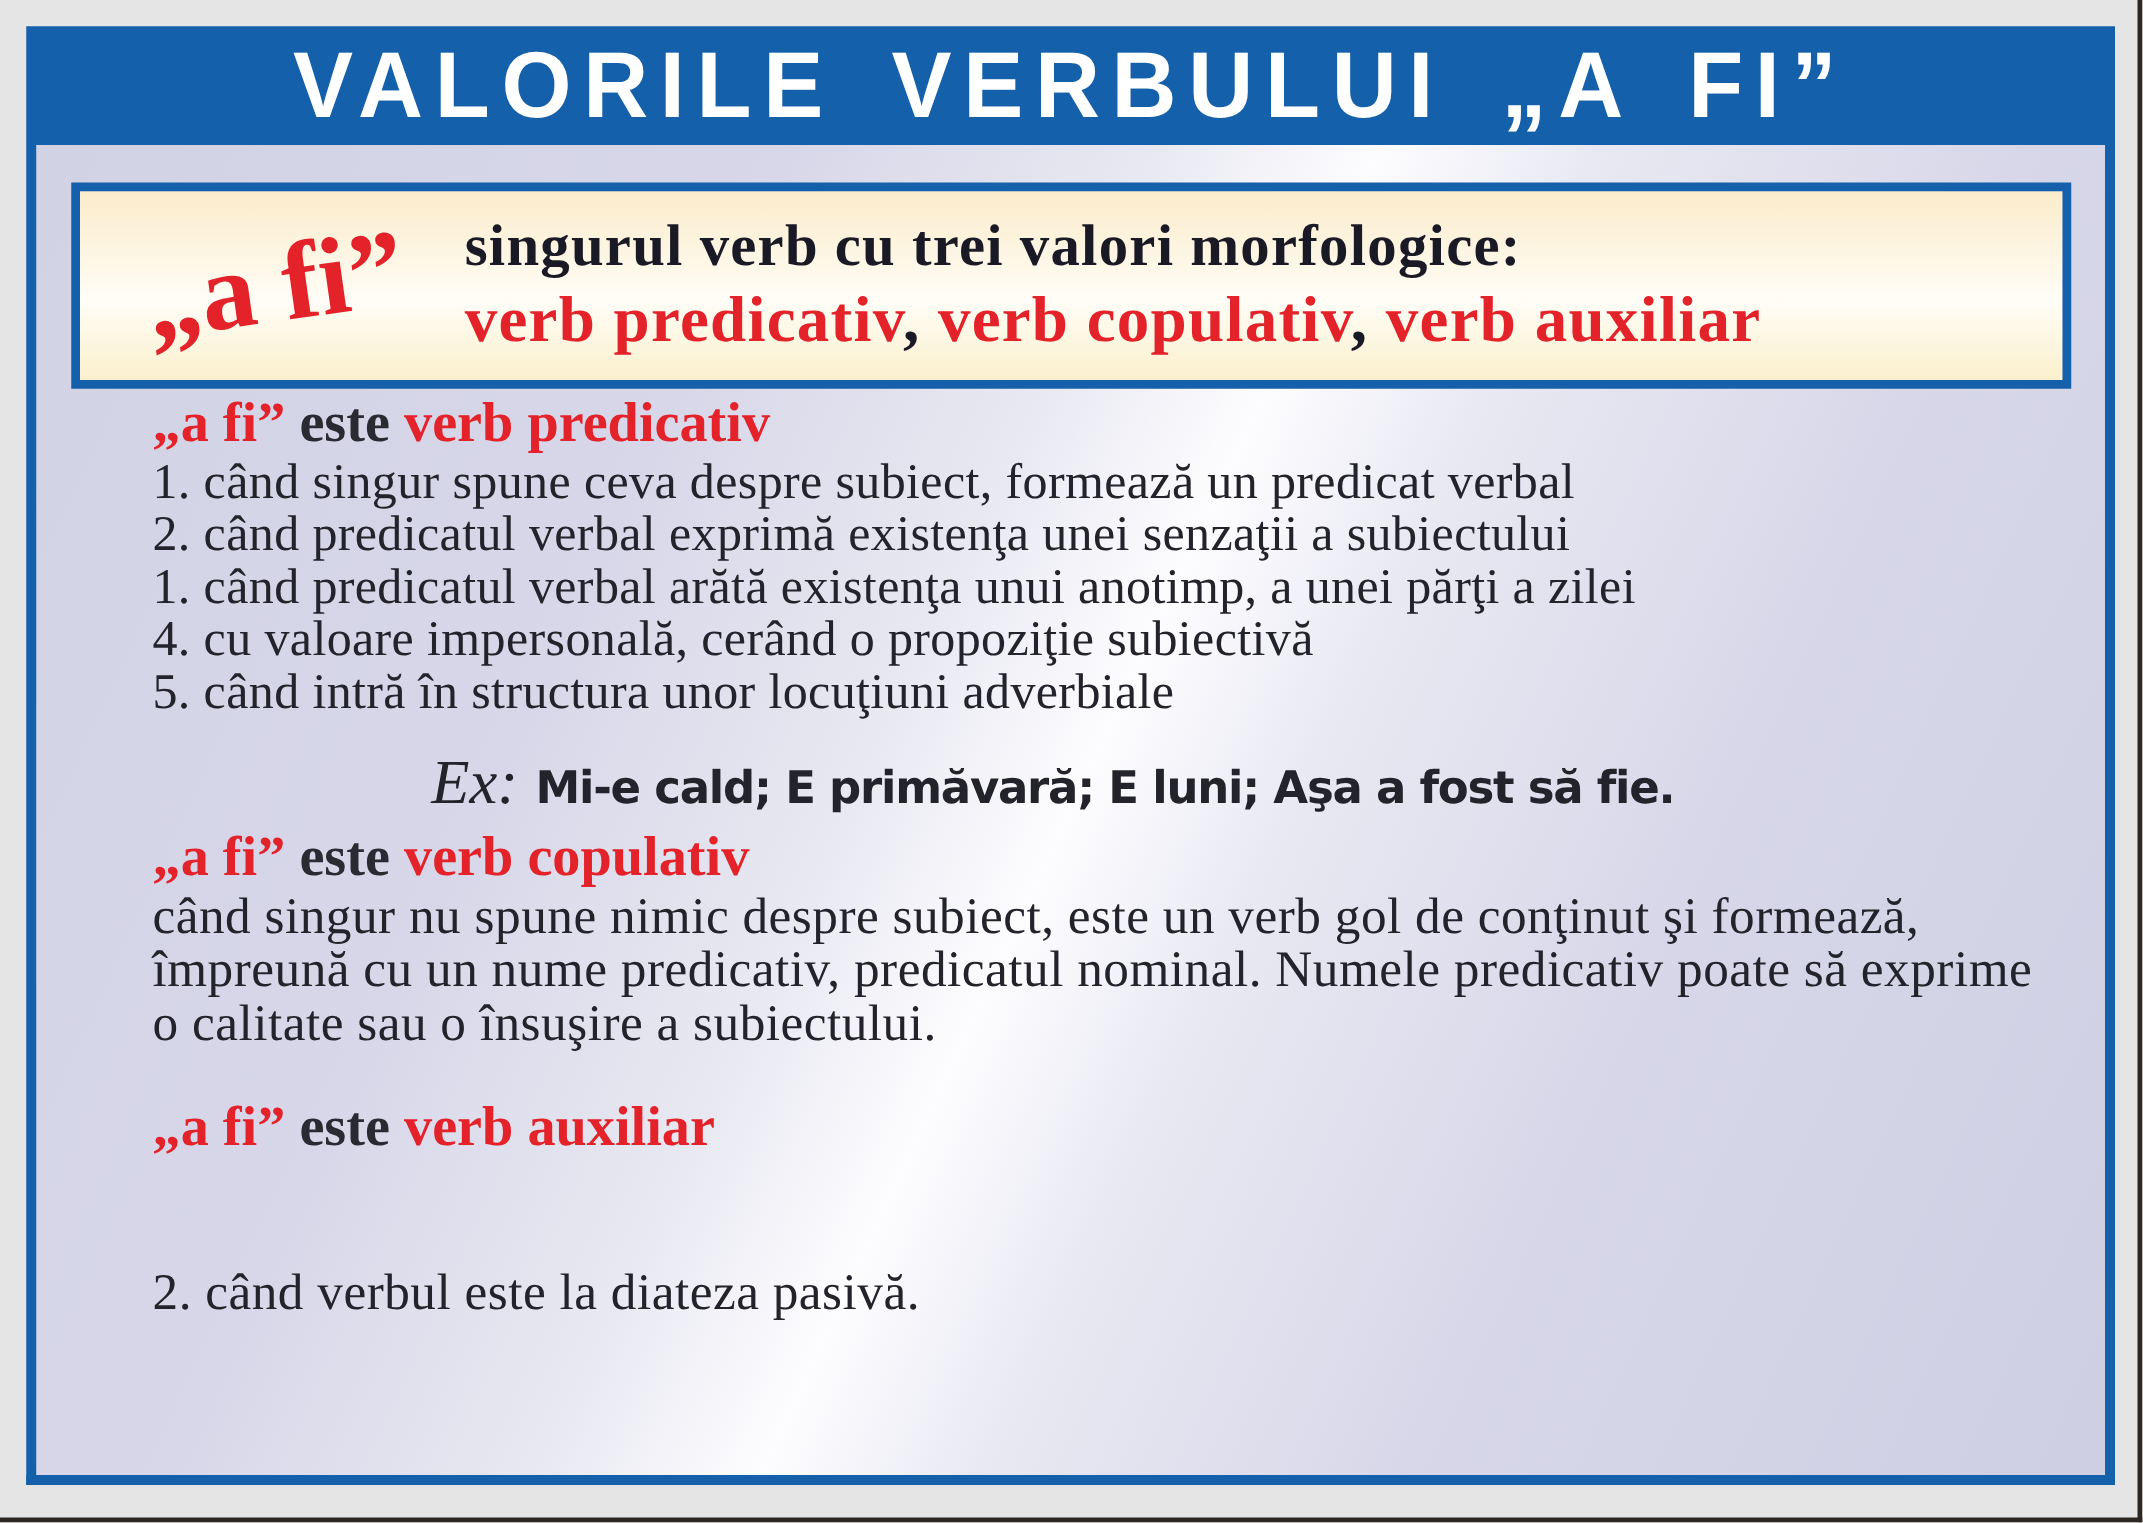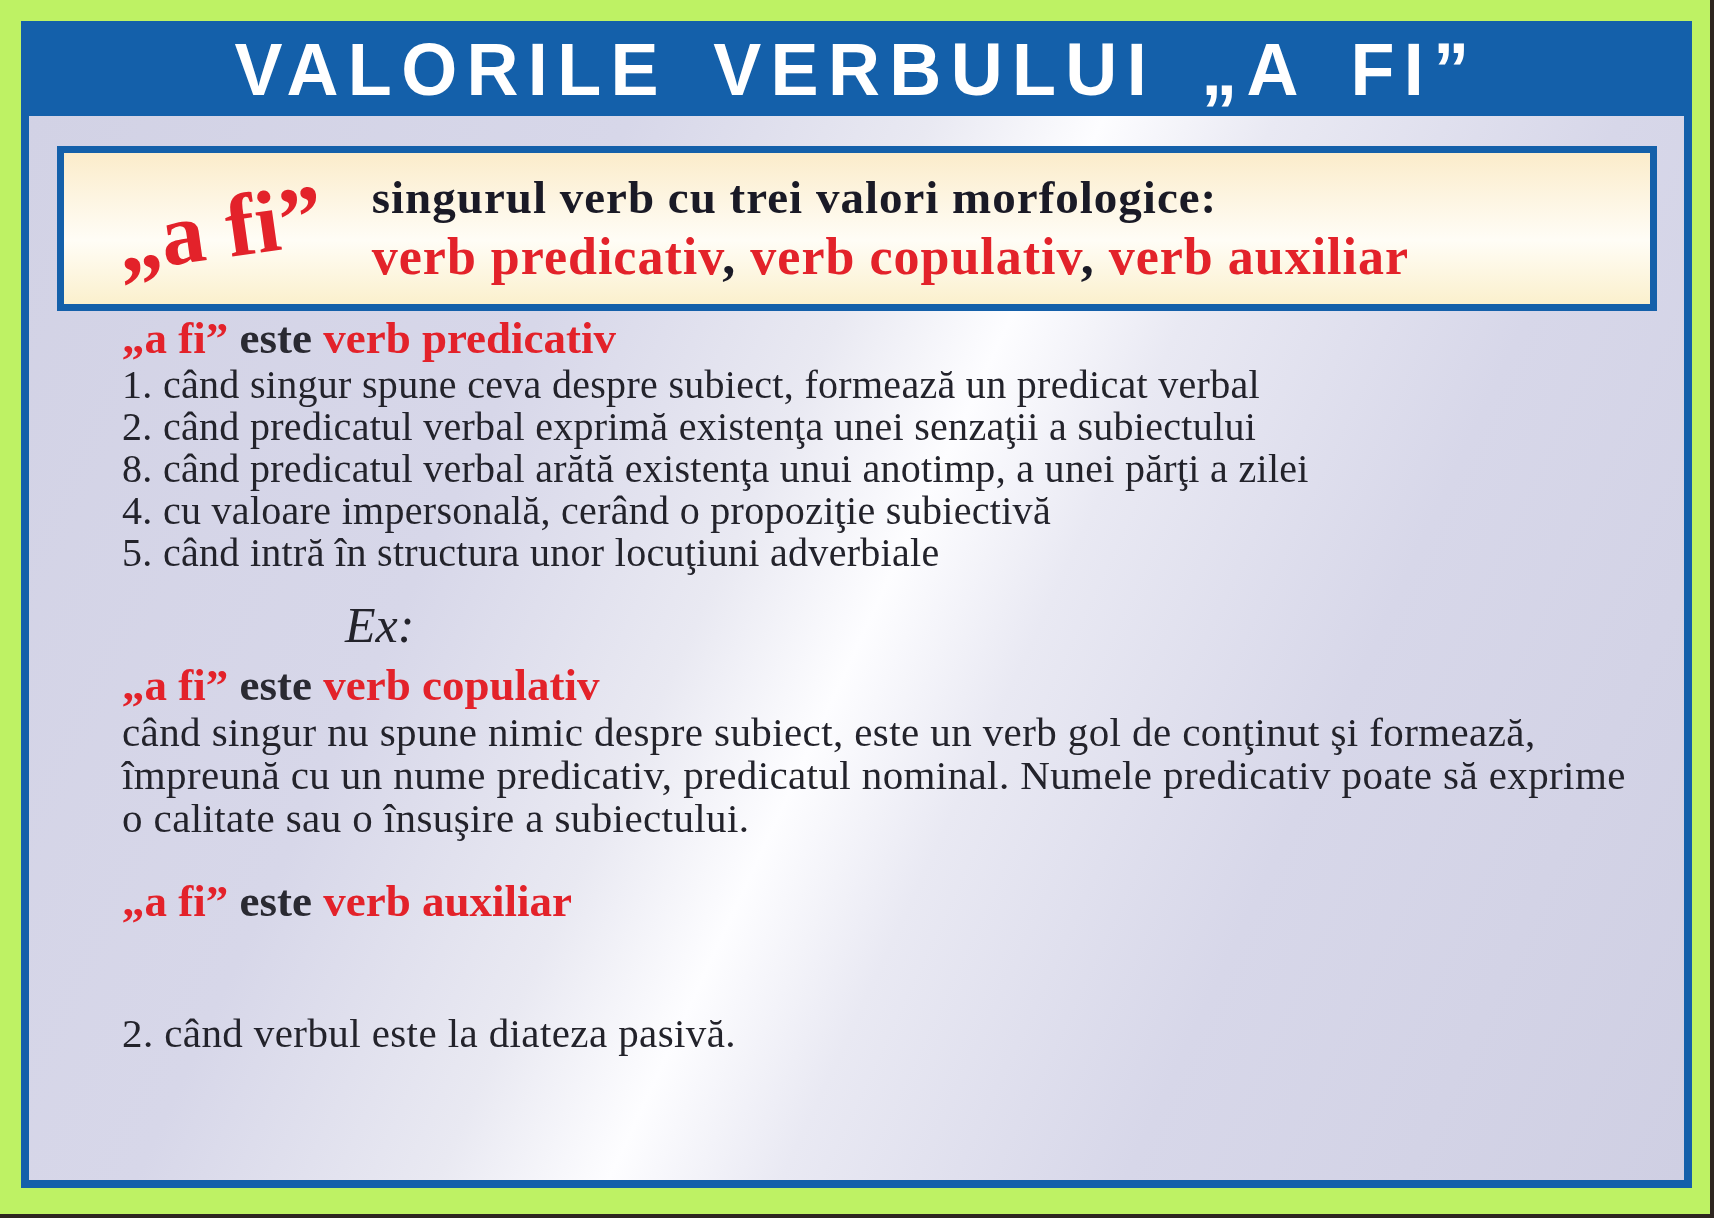"VALORILE VERBULUI „A FI”" .poster { background: #bef264 -> #e5e5e5 }
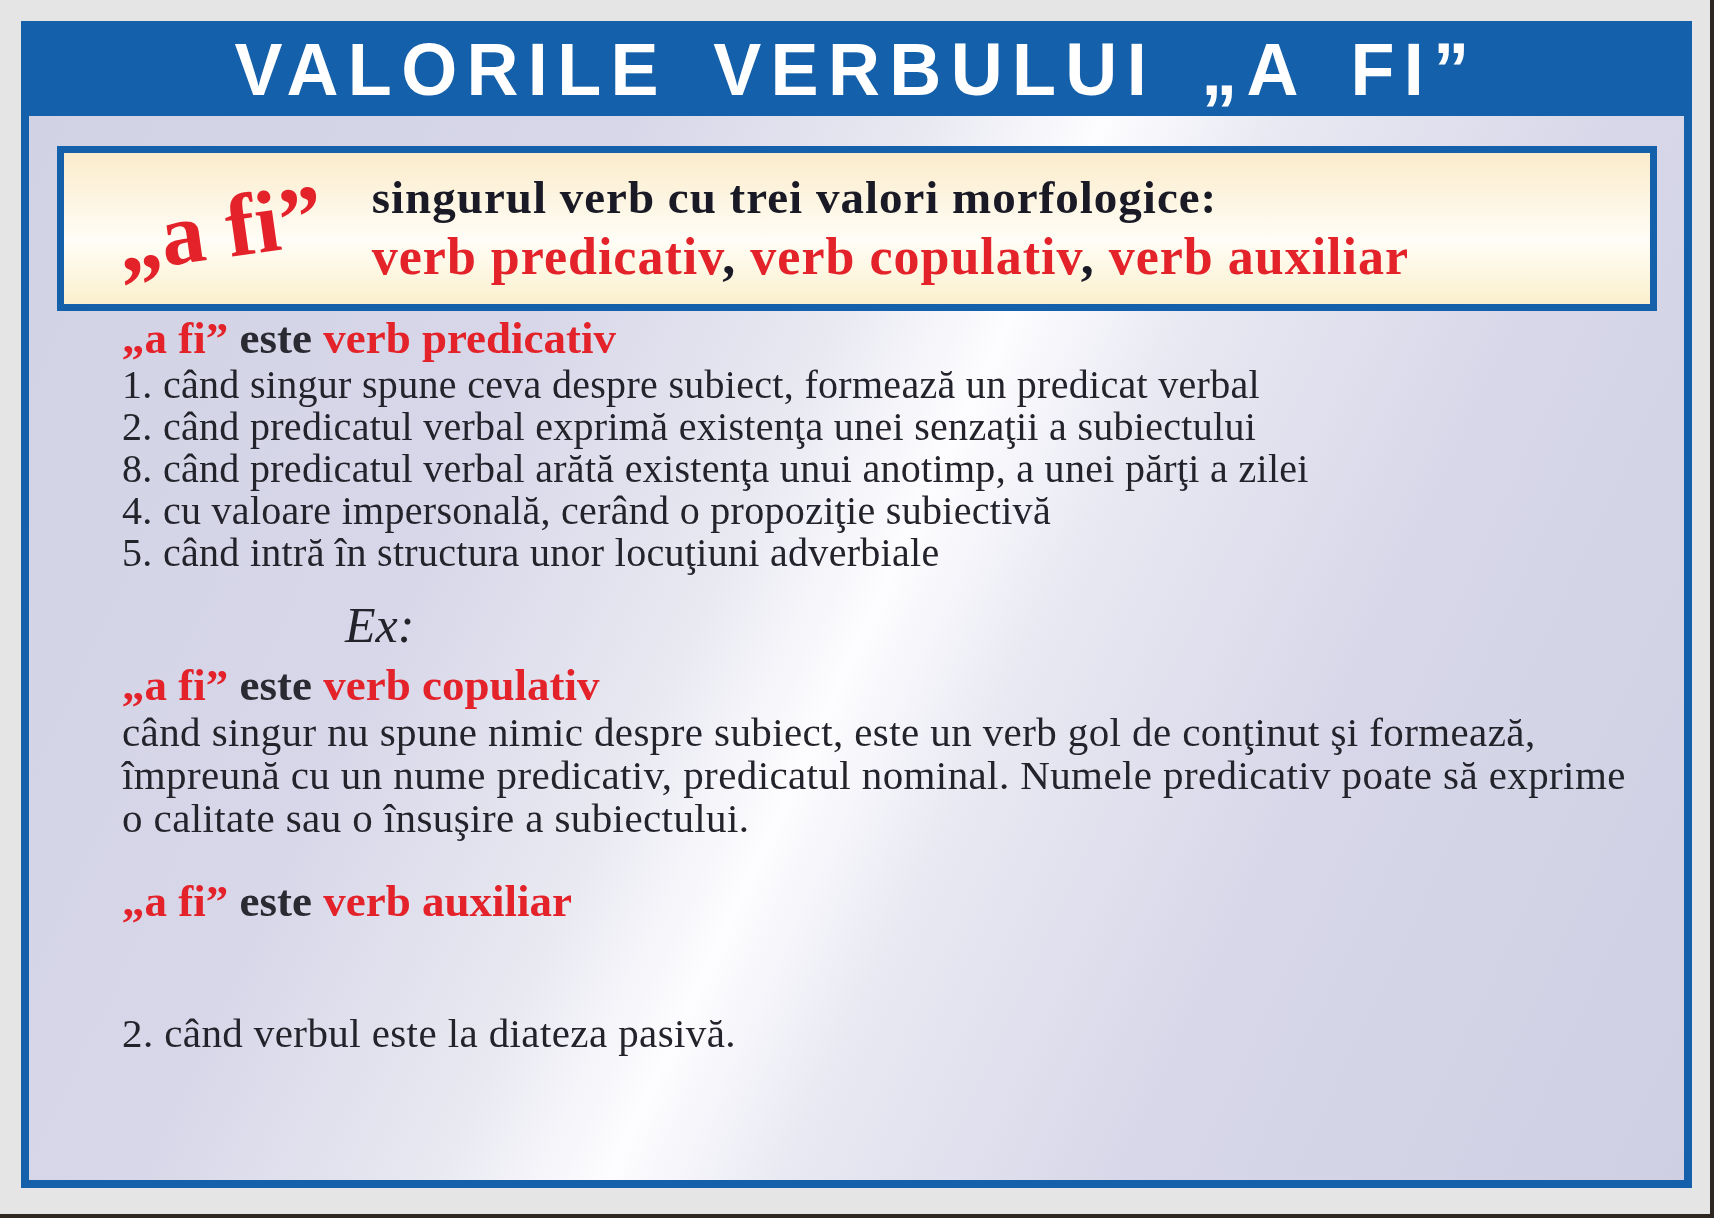"8. când predicatul verbal arătă" div.body-line { text: 8 -> 1 }
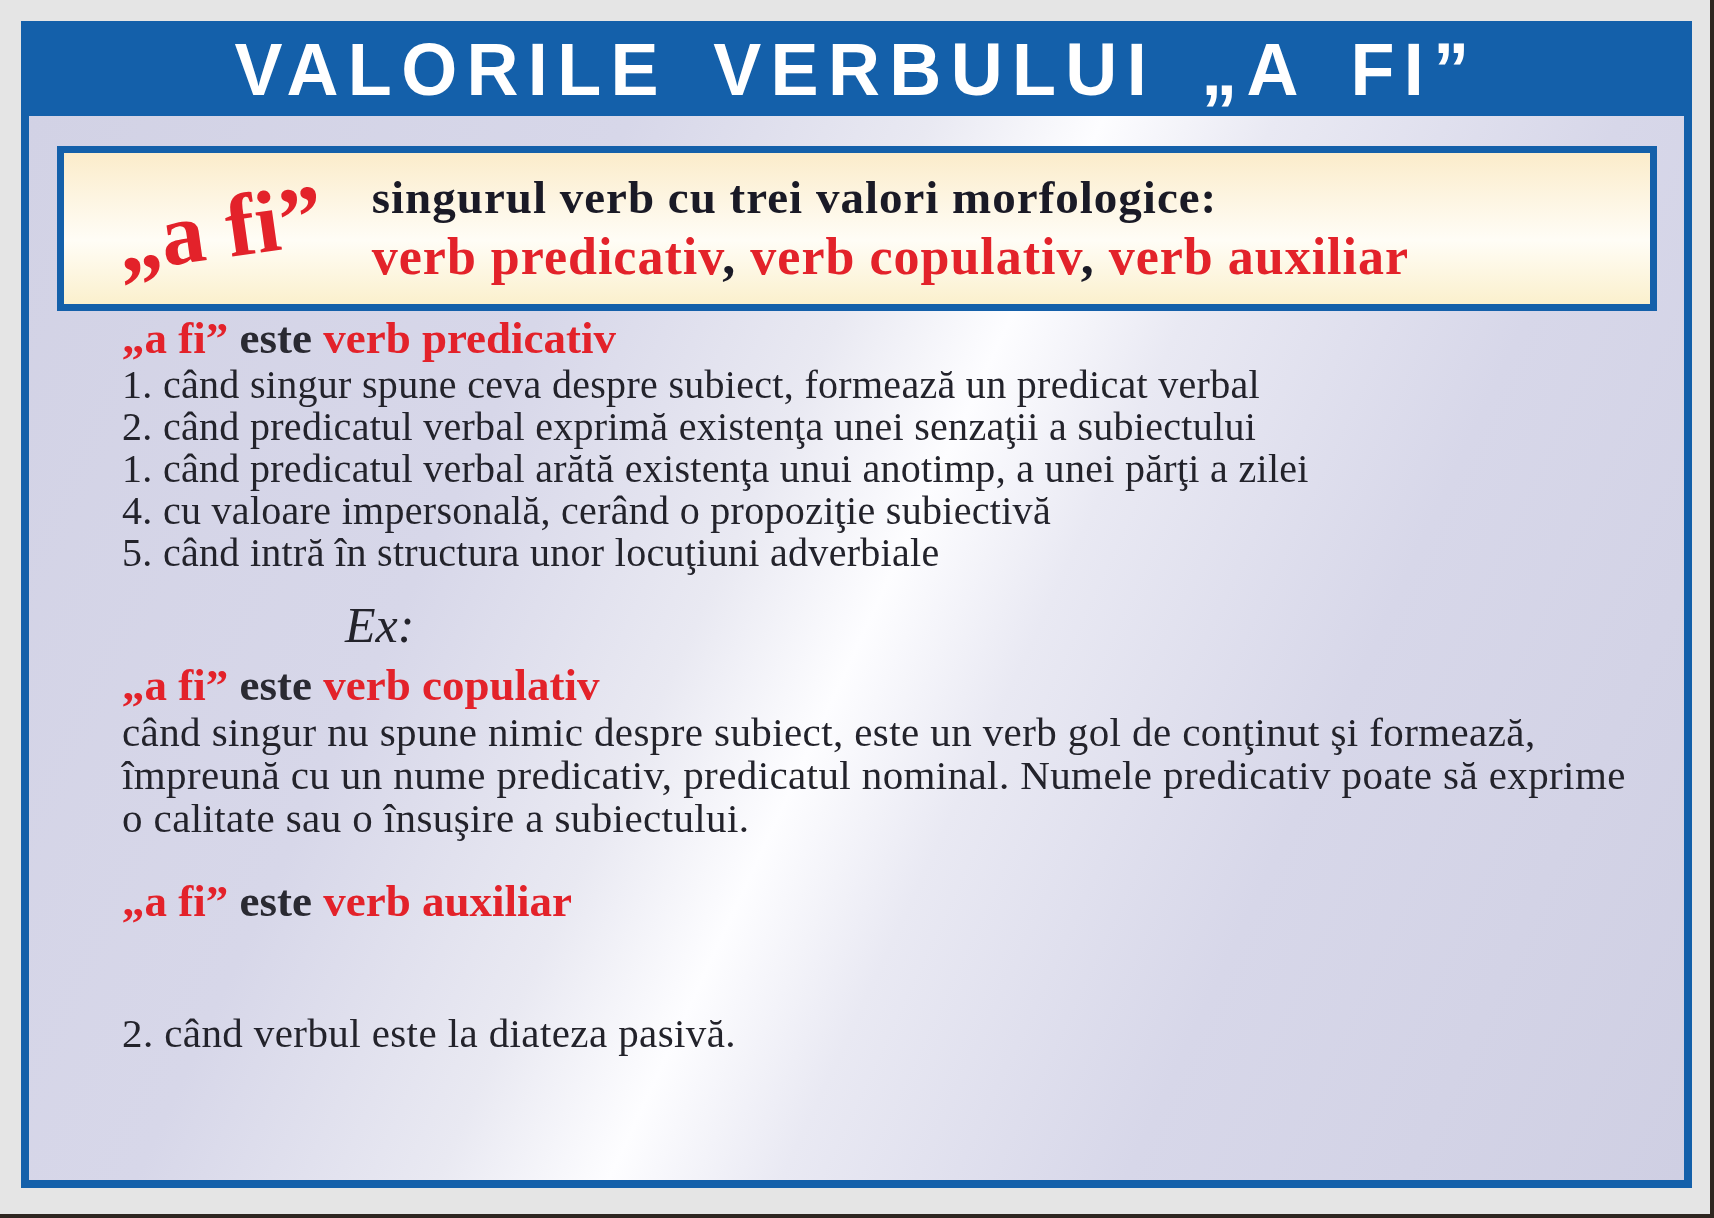"Mi-e cald; E primăvară; E" span.example-text { html: none -> <span>Mi-e cald; E primăvară; E luni; Aşa a fost să fie.</span> }
